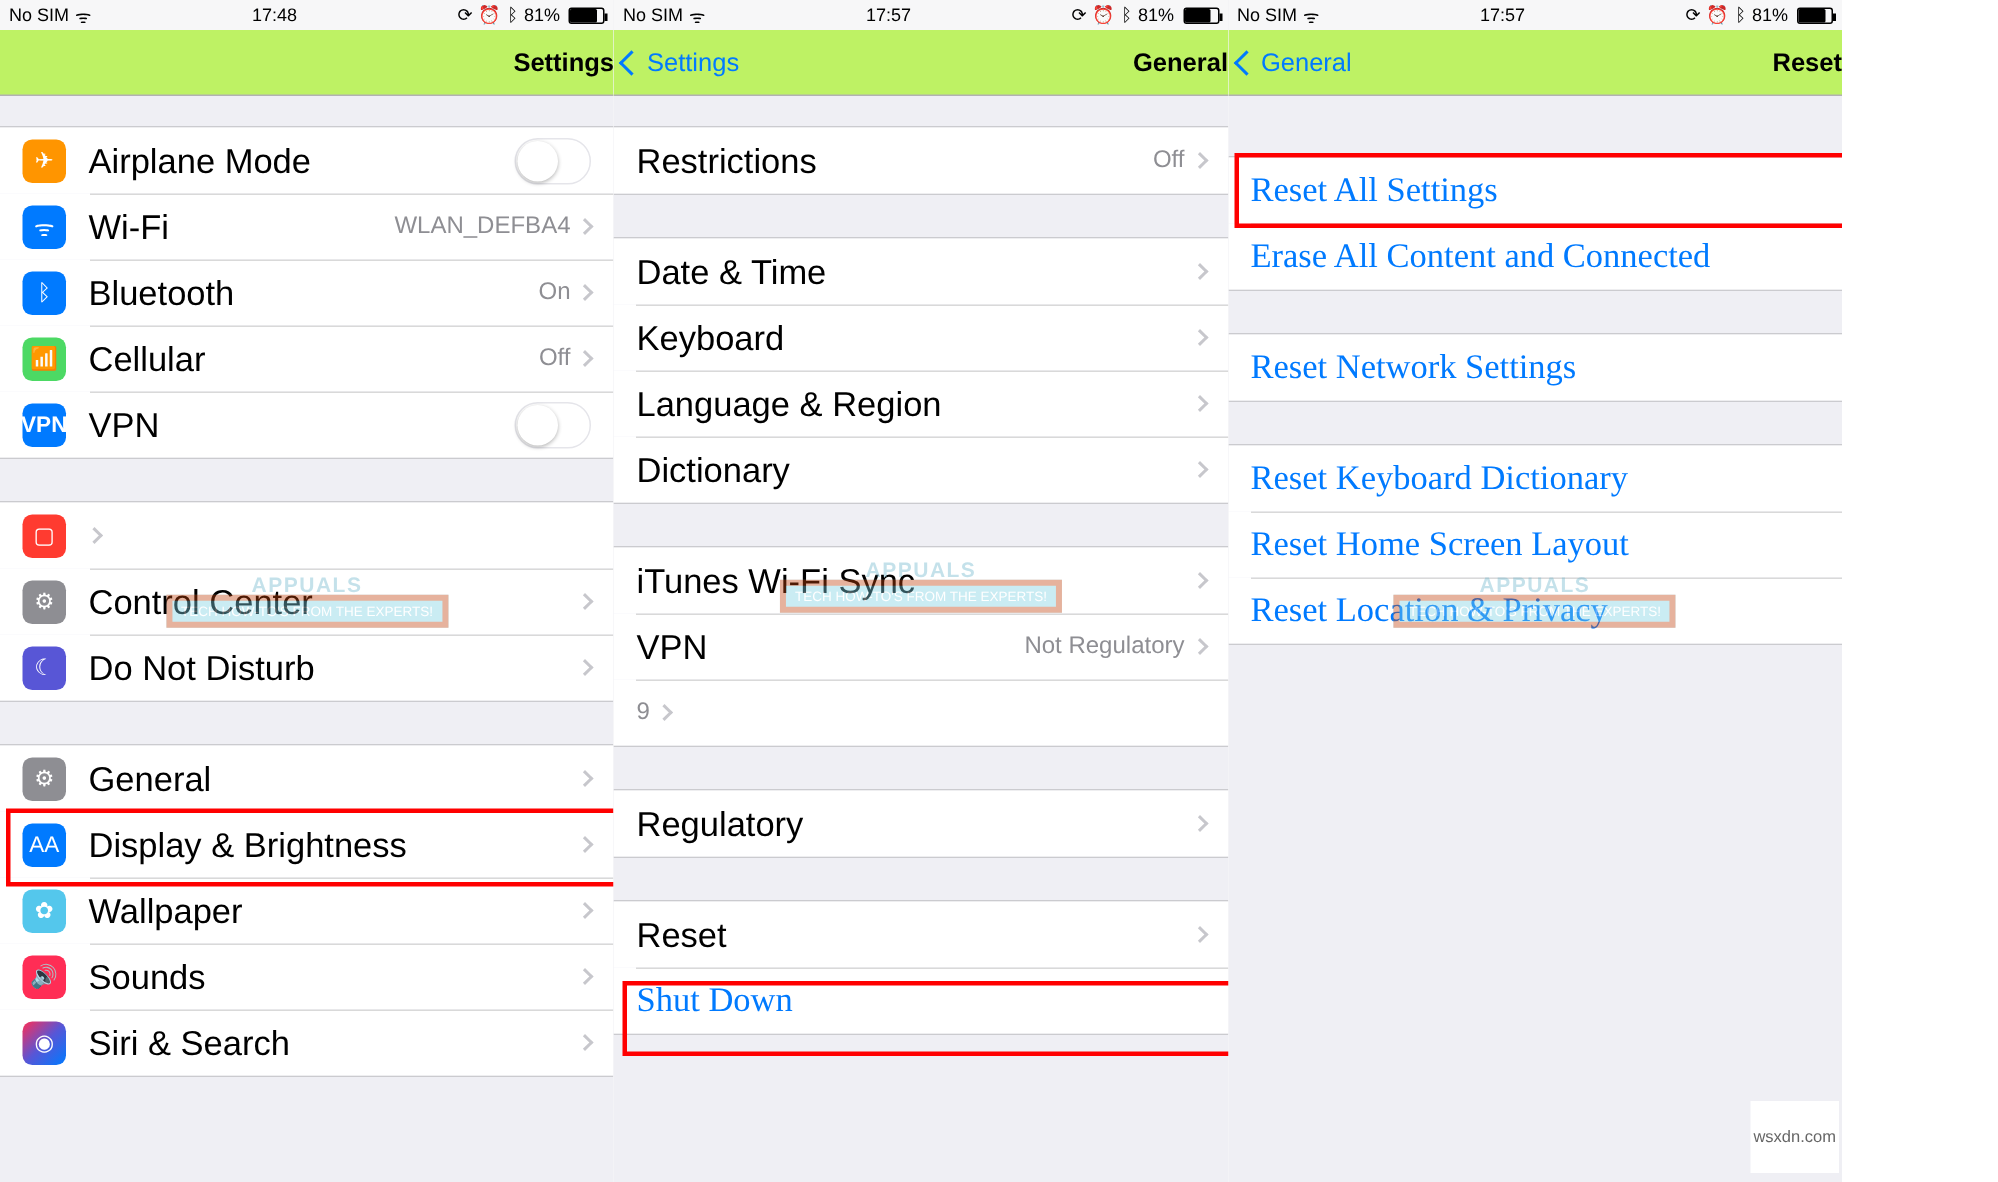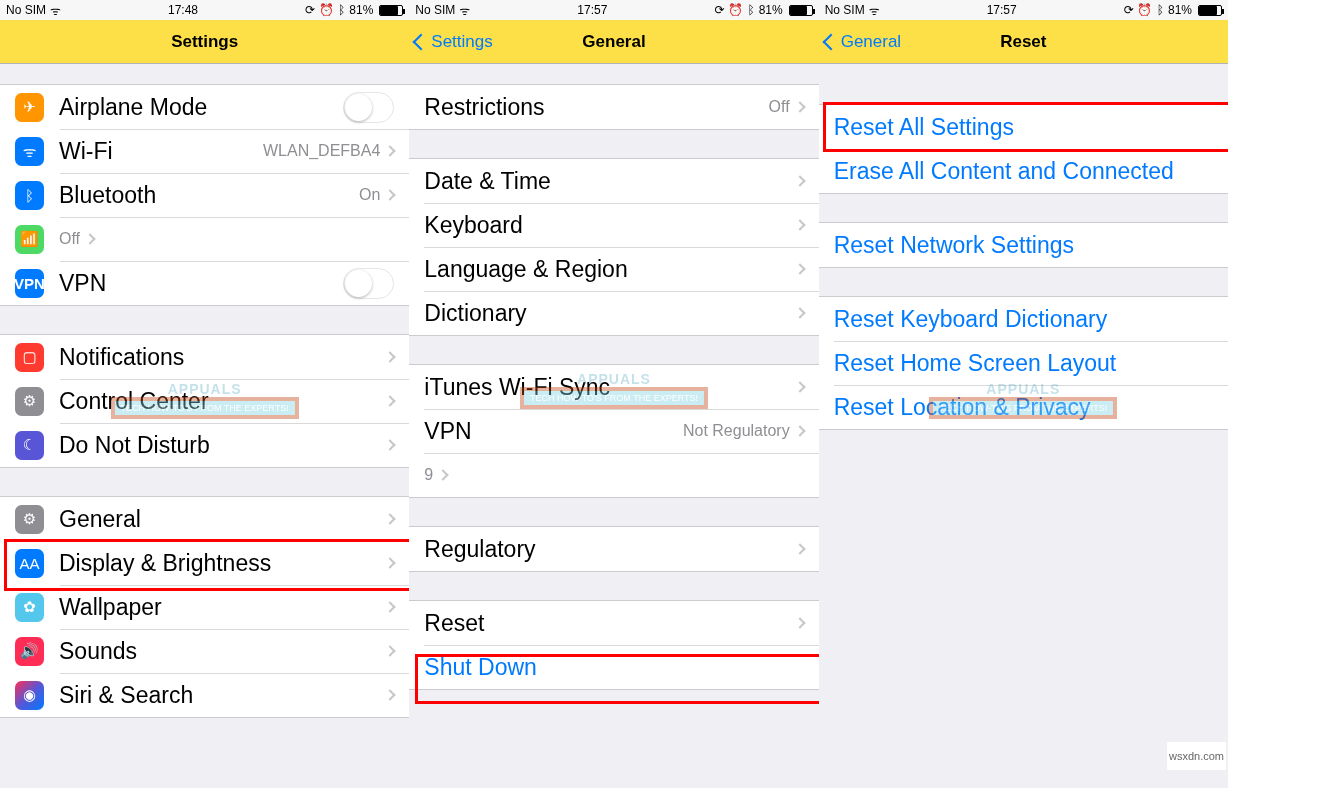"Settings" .nav { background: #fde047 -> #bef264; justify-content: center -> flex-end }
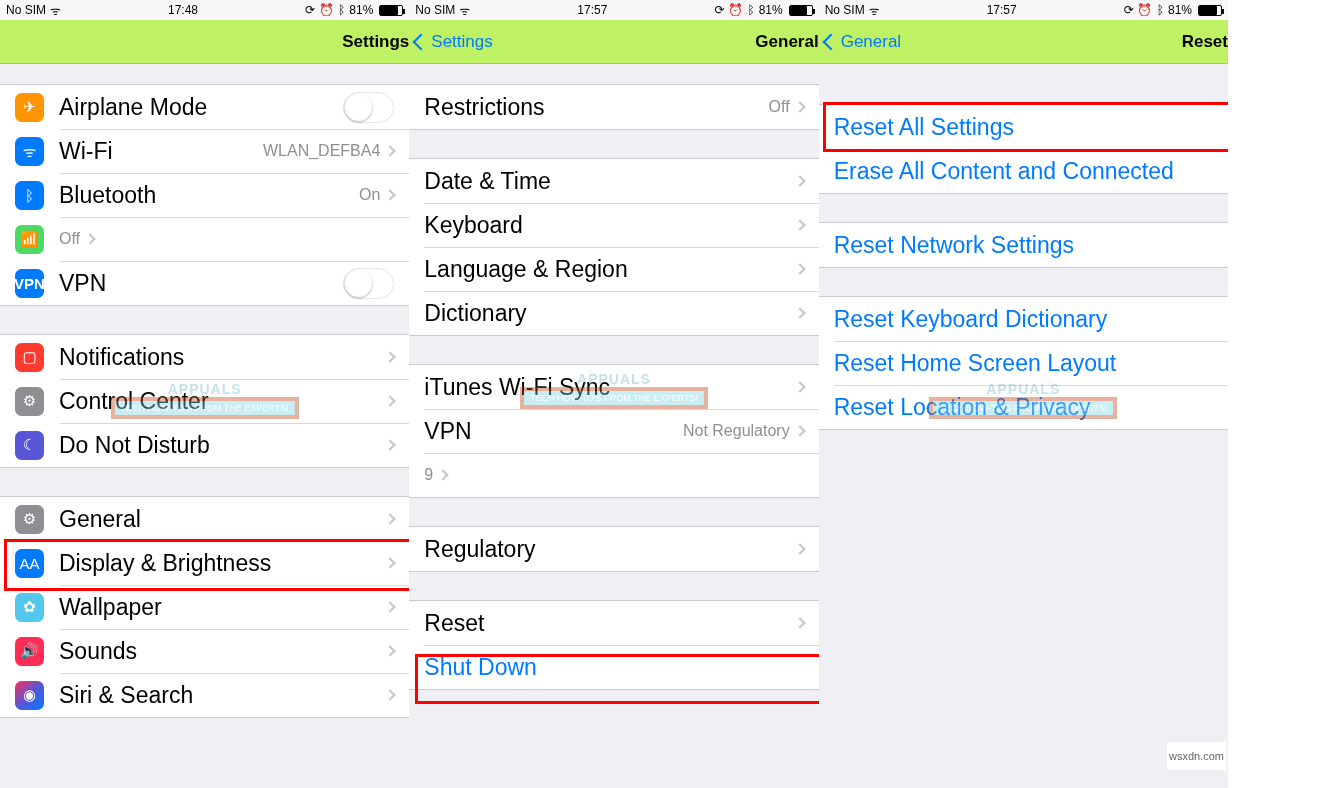"Reset All Settings" .row .label.link { font-family: none -> Liberation Serif, serif }
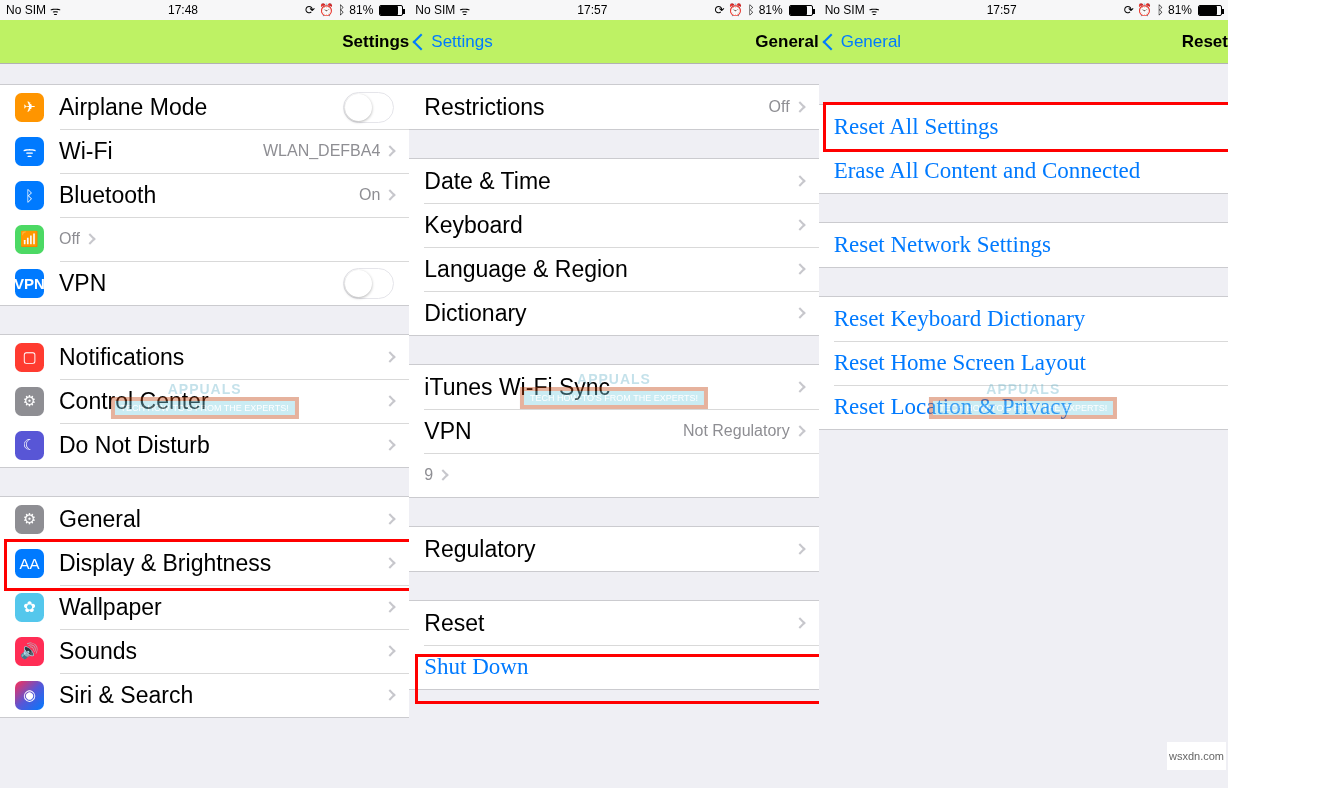"Cellular" span.label { html: none -> <span>Cellular</span> }
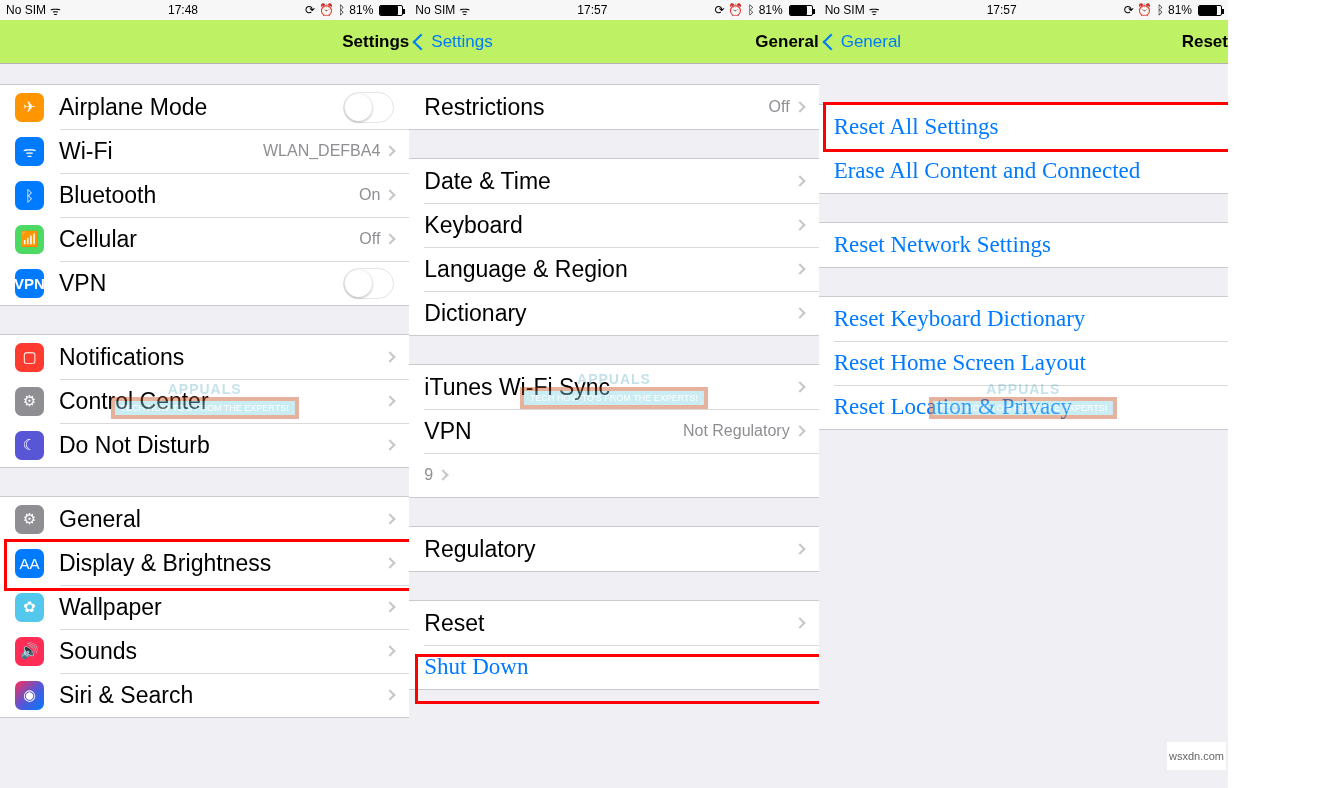"Notifications" span.label { html: <span>Notifications</span> -> none }
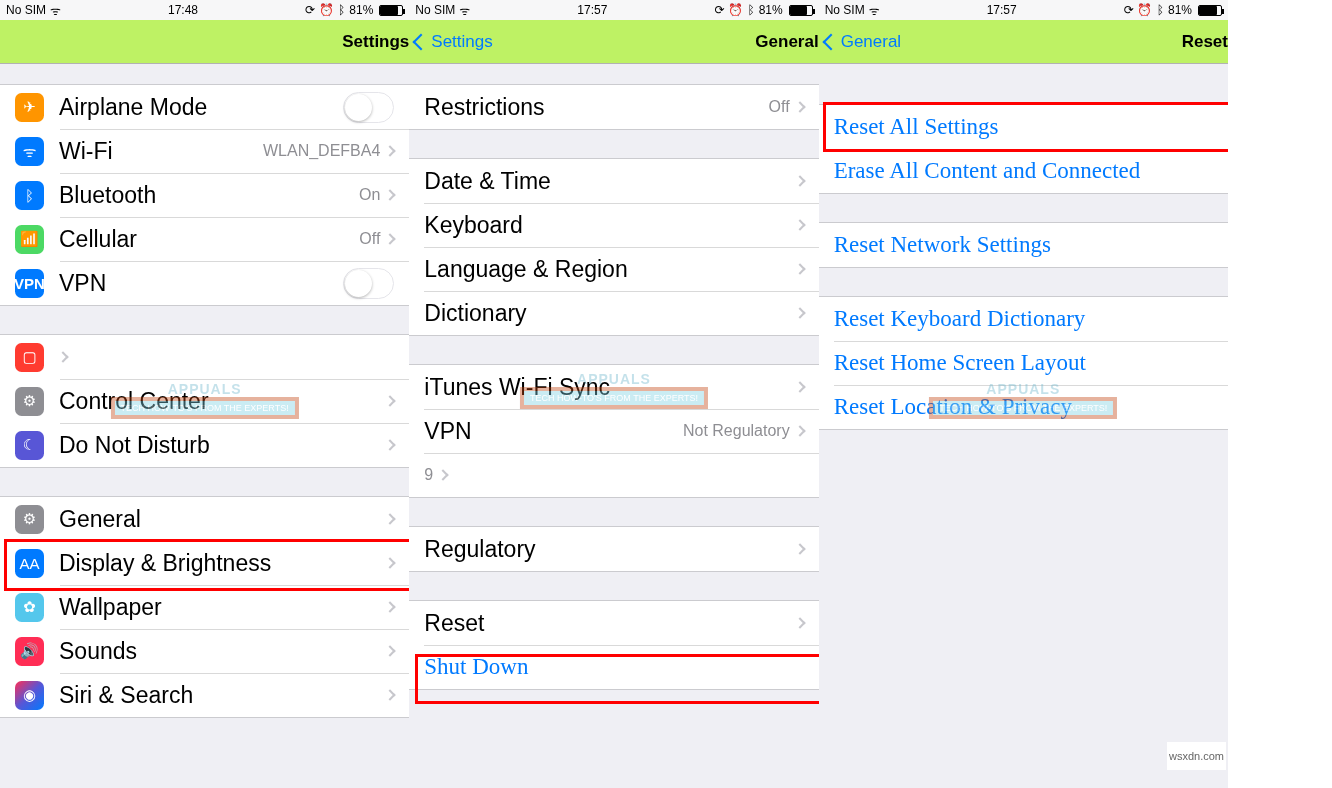"wsxdn.com" .credit { bottom: 18px -> 6px; padding: 8px 2px -> 18px 2px }
